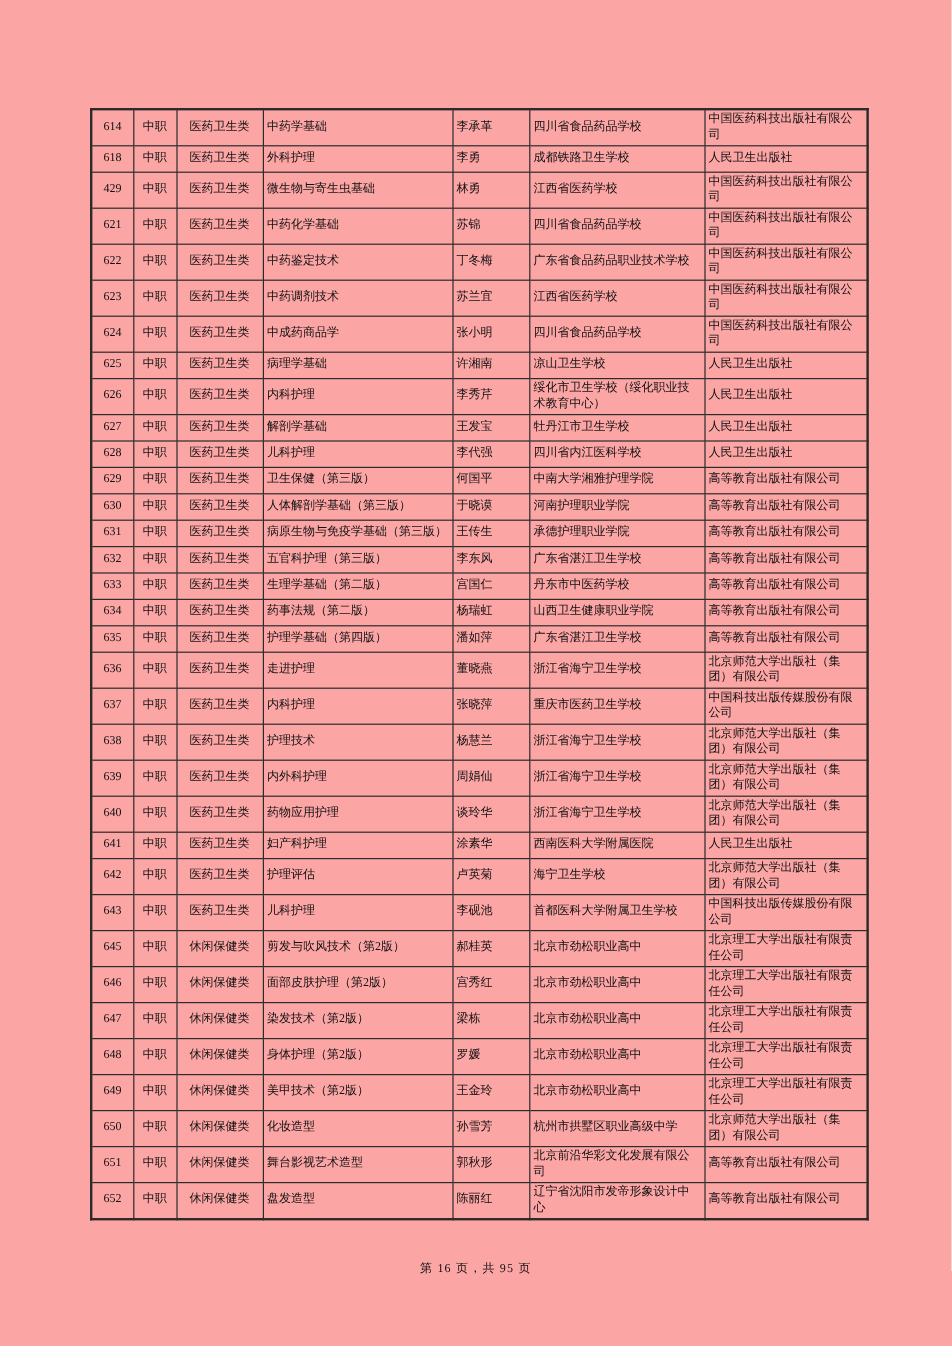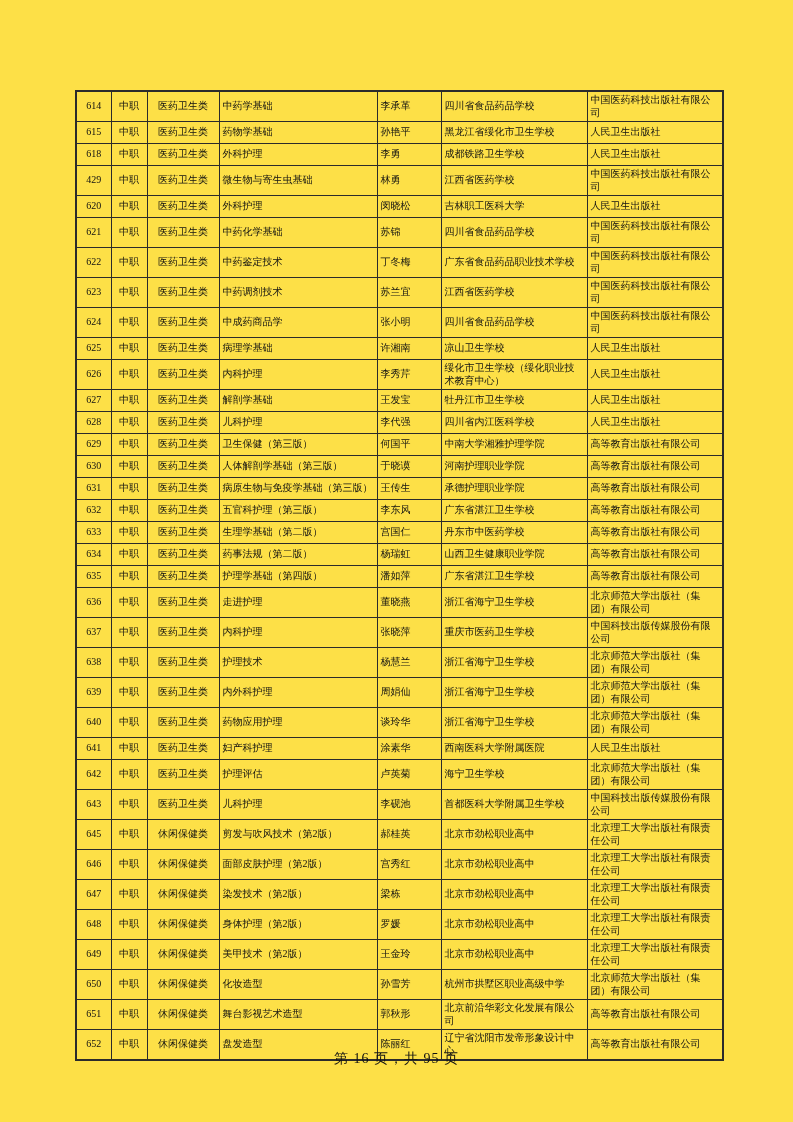"614" .page { background: #fde047 -> #fca5a5 }
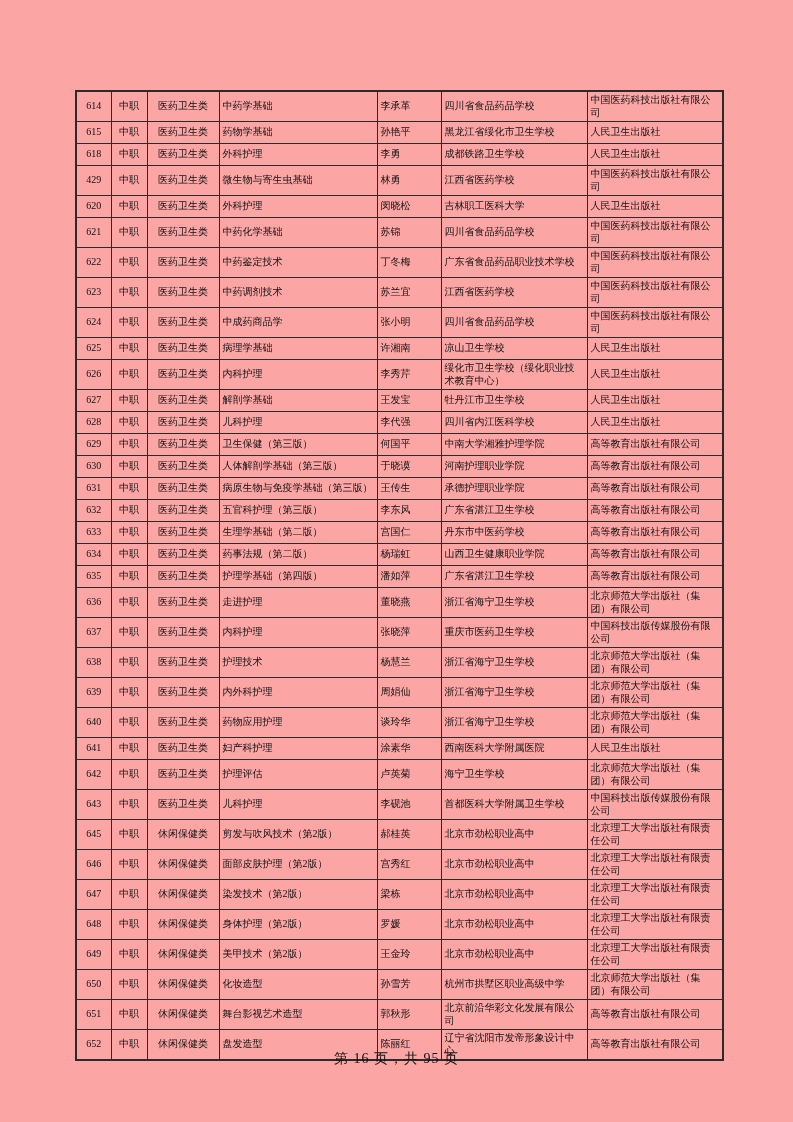"615" tr { html: <tr> <td>615</td> <td>中职</td> <td>医药卫生类</td> <td>药物学基础</td> <td>孙艳平</td> <td>黑龙江省绥化市卫生学校</td> <td>人民卫生出版社</td> </tr> -> none }
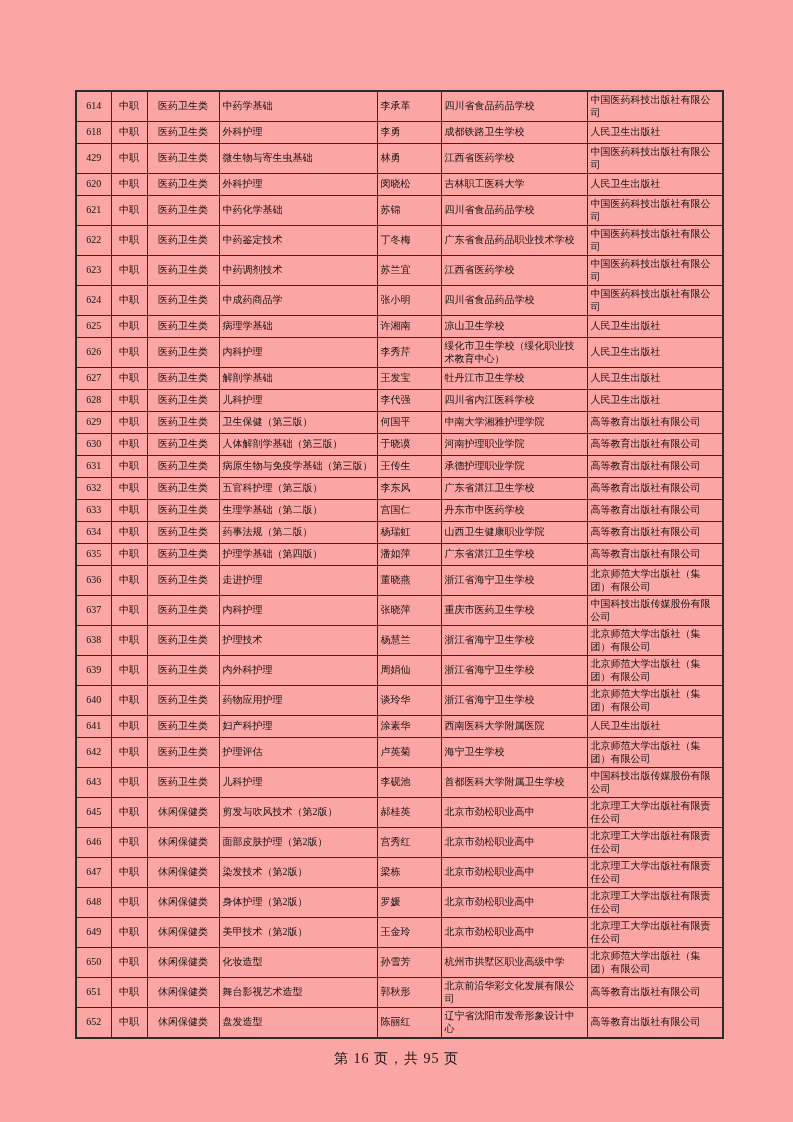"620" tr { html: <tr> <td>620</td> <td>中职</td> <td>医药卫生类</td> <td>外科护理</td> <td>闵晓松</td> <td>吉林职工医科大学</td> <td>人民卫生出版社</td> </tr> -> none }
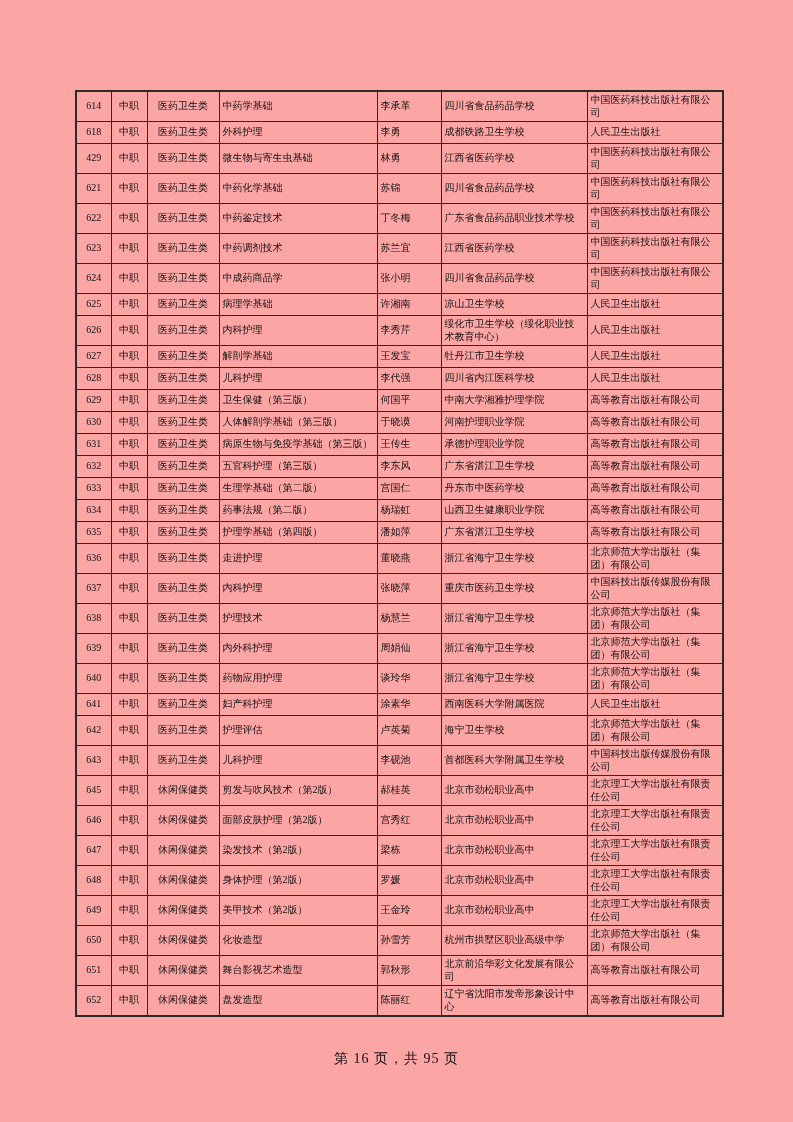"第 16 页，共 95 页" .footer { font-size: 14px -> 10px }
